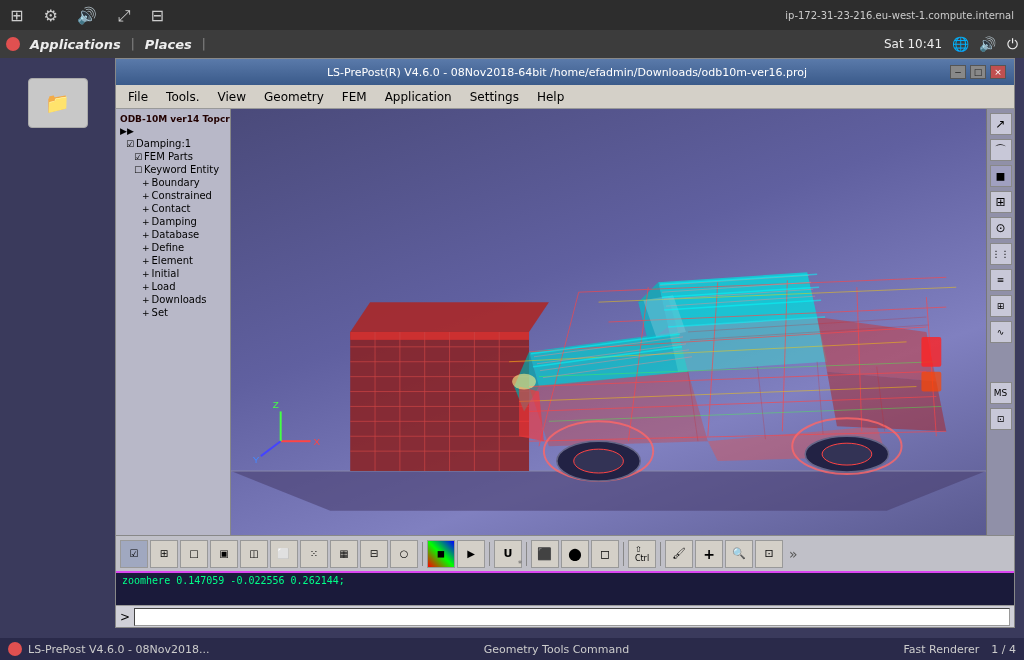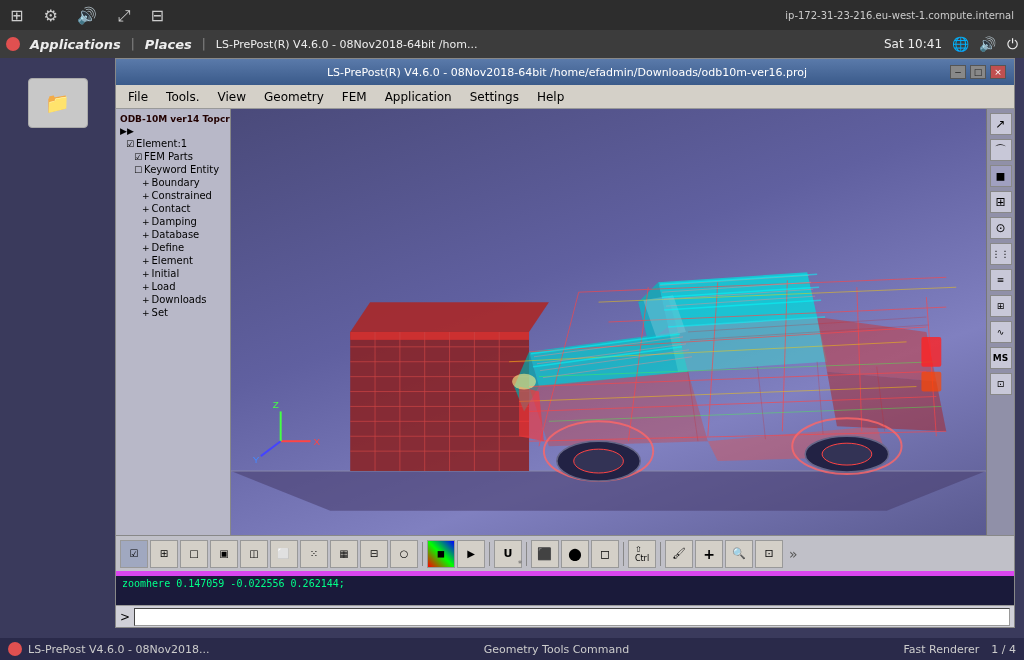"LS-PrePost(R) V4.6.0 - 08Nov2018-64bit /hom..." span { html: <span>LS-PrePost(R) V4.6.0 - 08Nov2018-64bit /hom...</span> -> none }
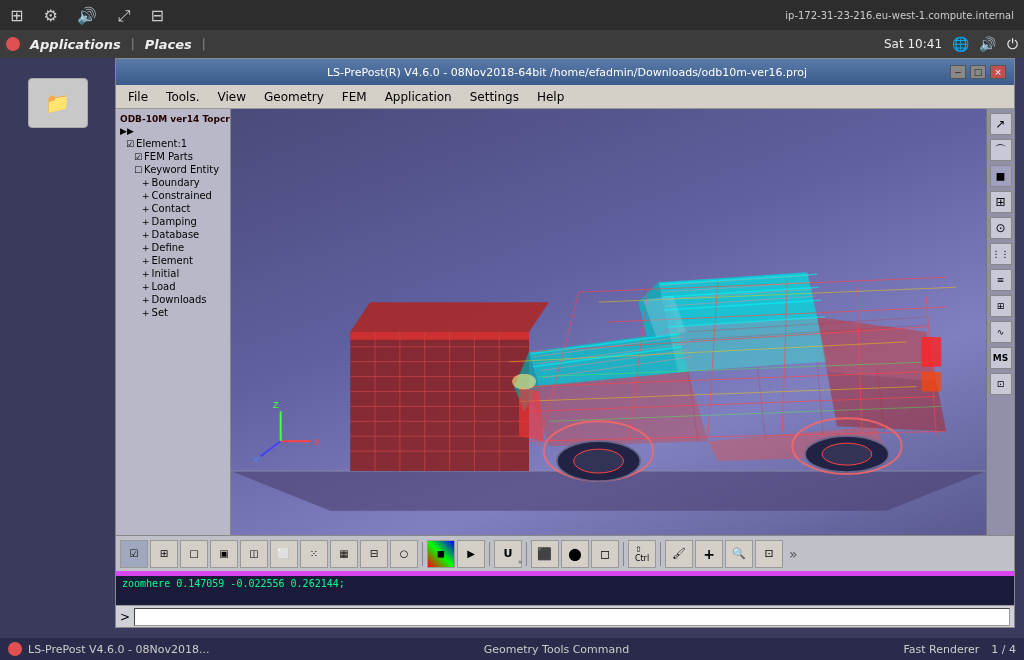"Element:1" span { text: Element:1 -> Damping:1 }
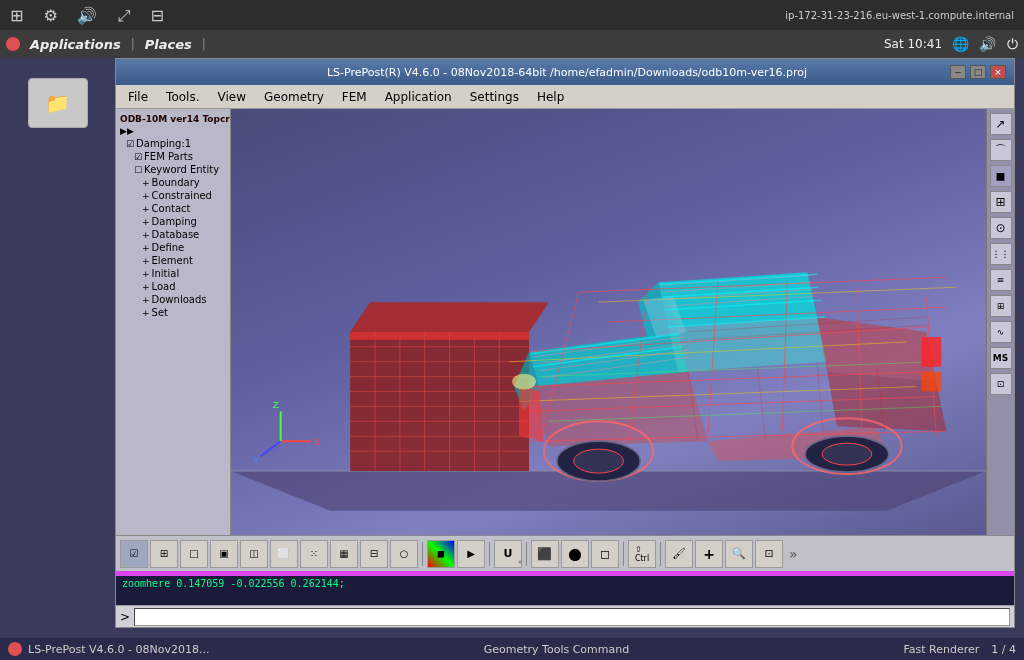"MS" div.rtool-btn { font-weight: bold -> normal; margin-top: none -> 35px }
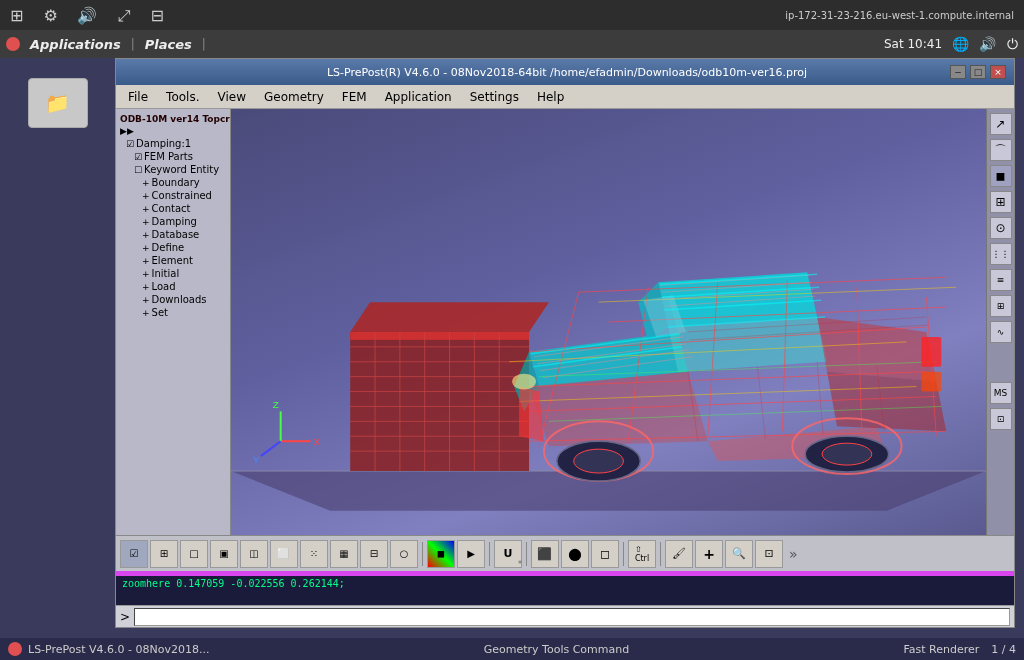"zoomhere 0.147059 -0.022556 0.262144;" #command-area { border-top: 5px solid #d946ef -> 2px solid #d946ef }
